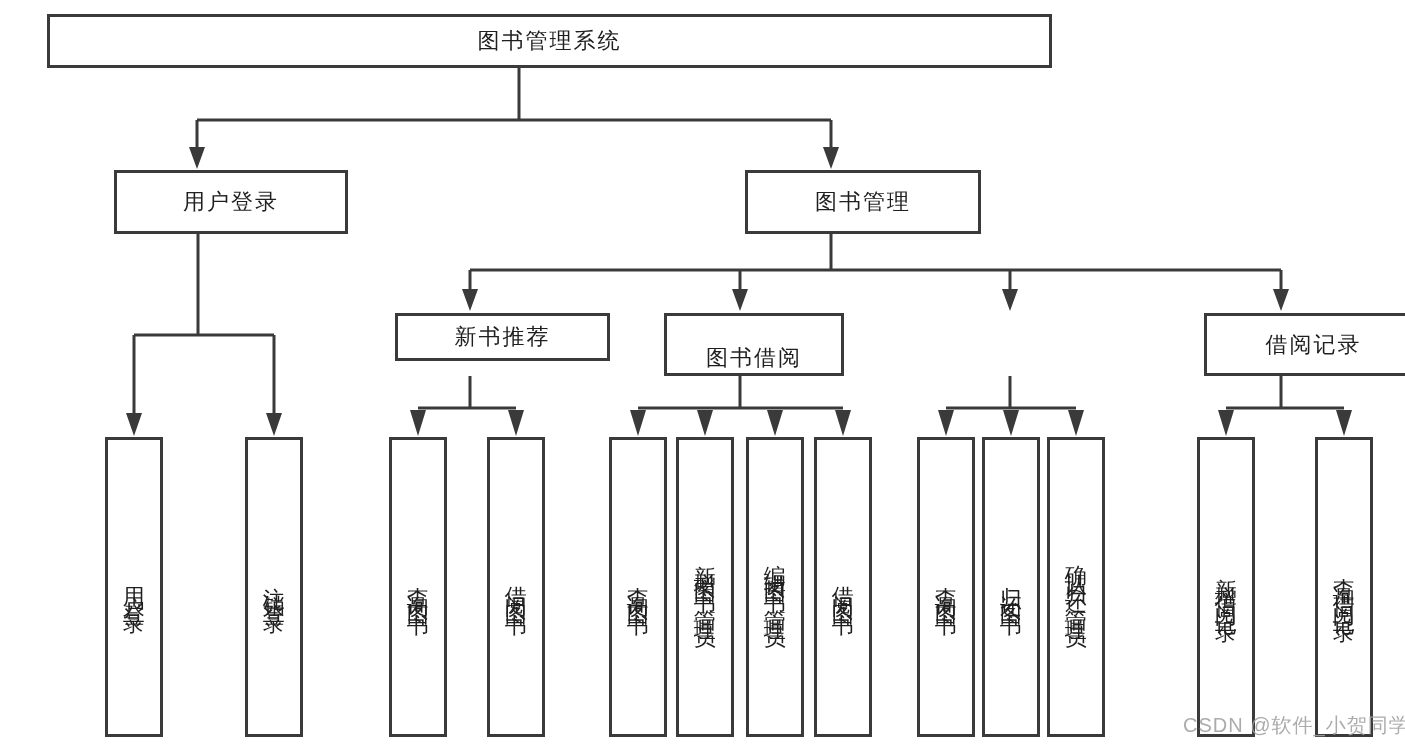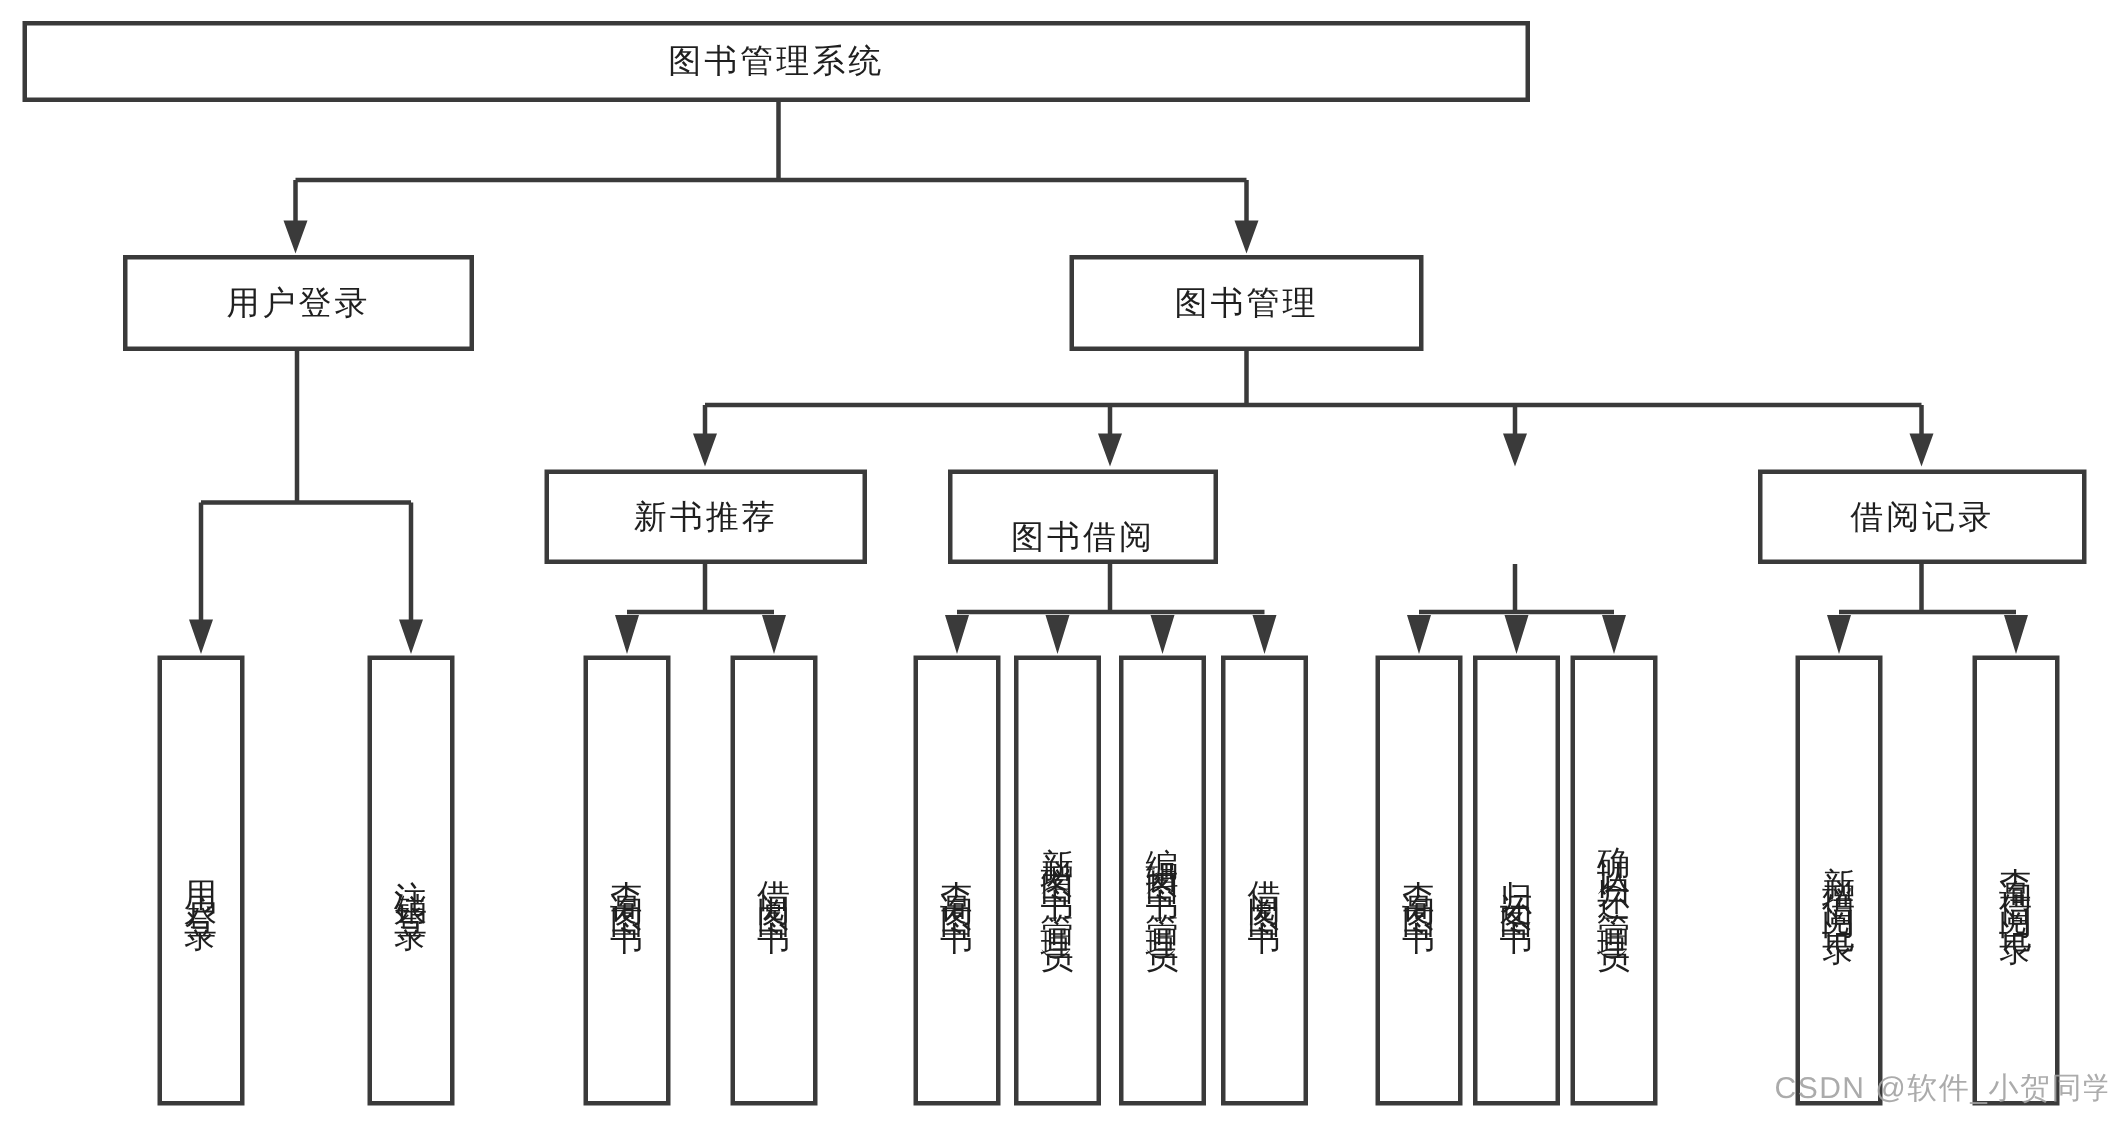"图书管理系统" .hbox { margin-left: none -> 32px }
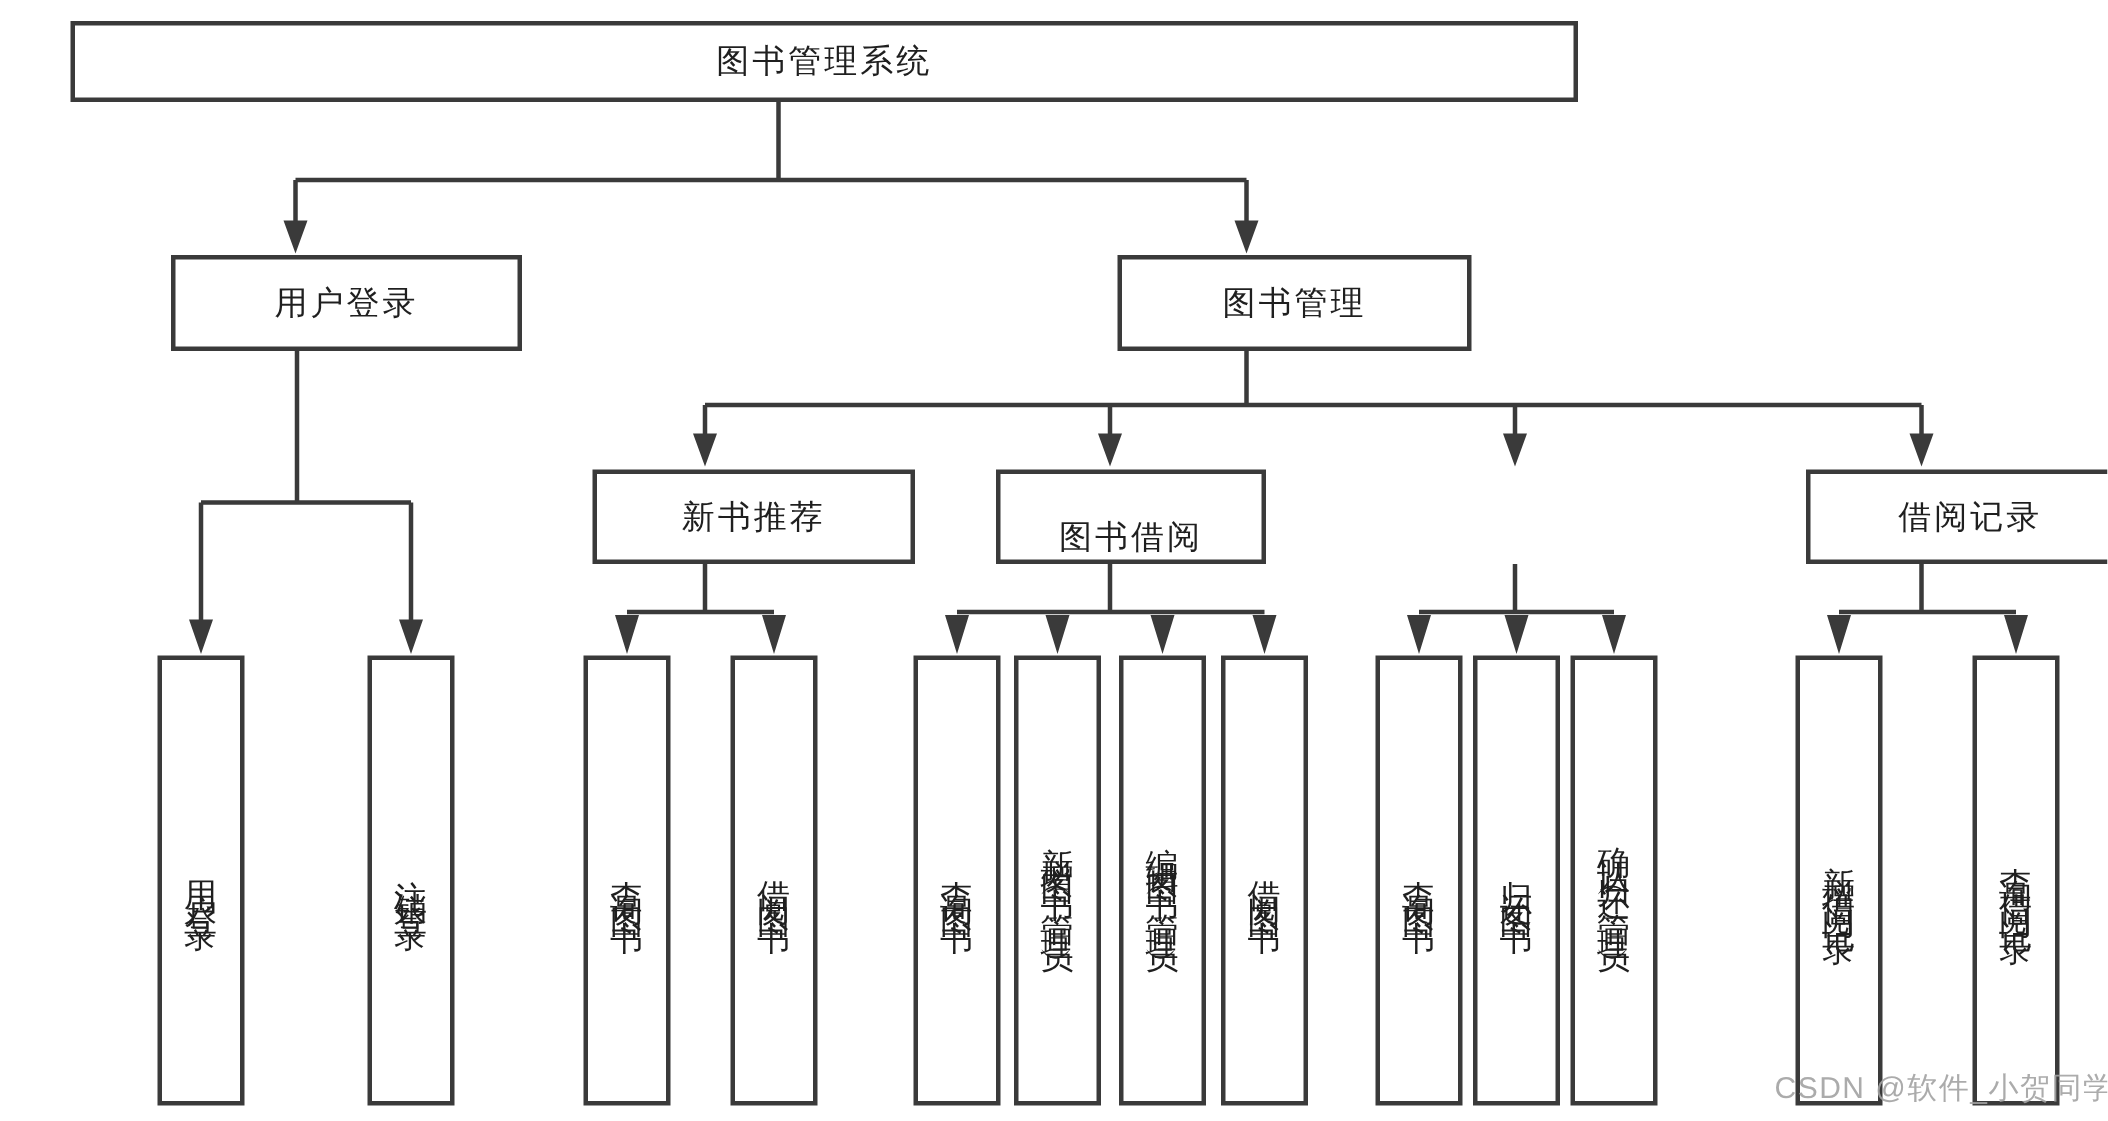"新书推荐" div.box { height: 63px -> 48px }
